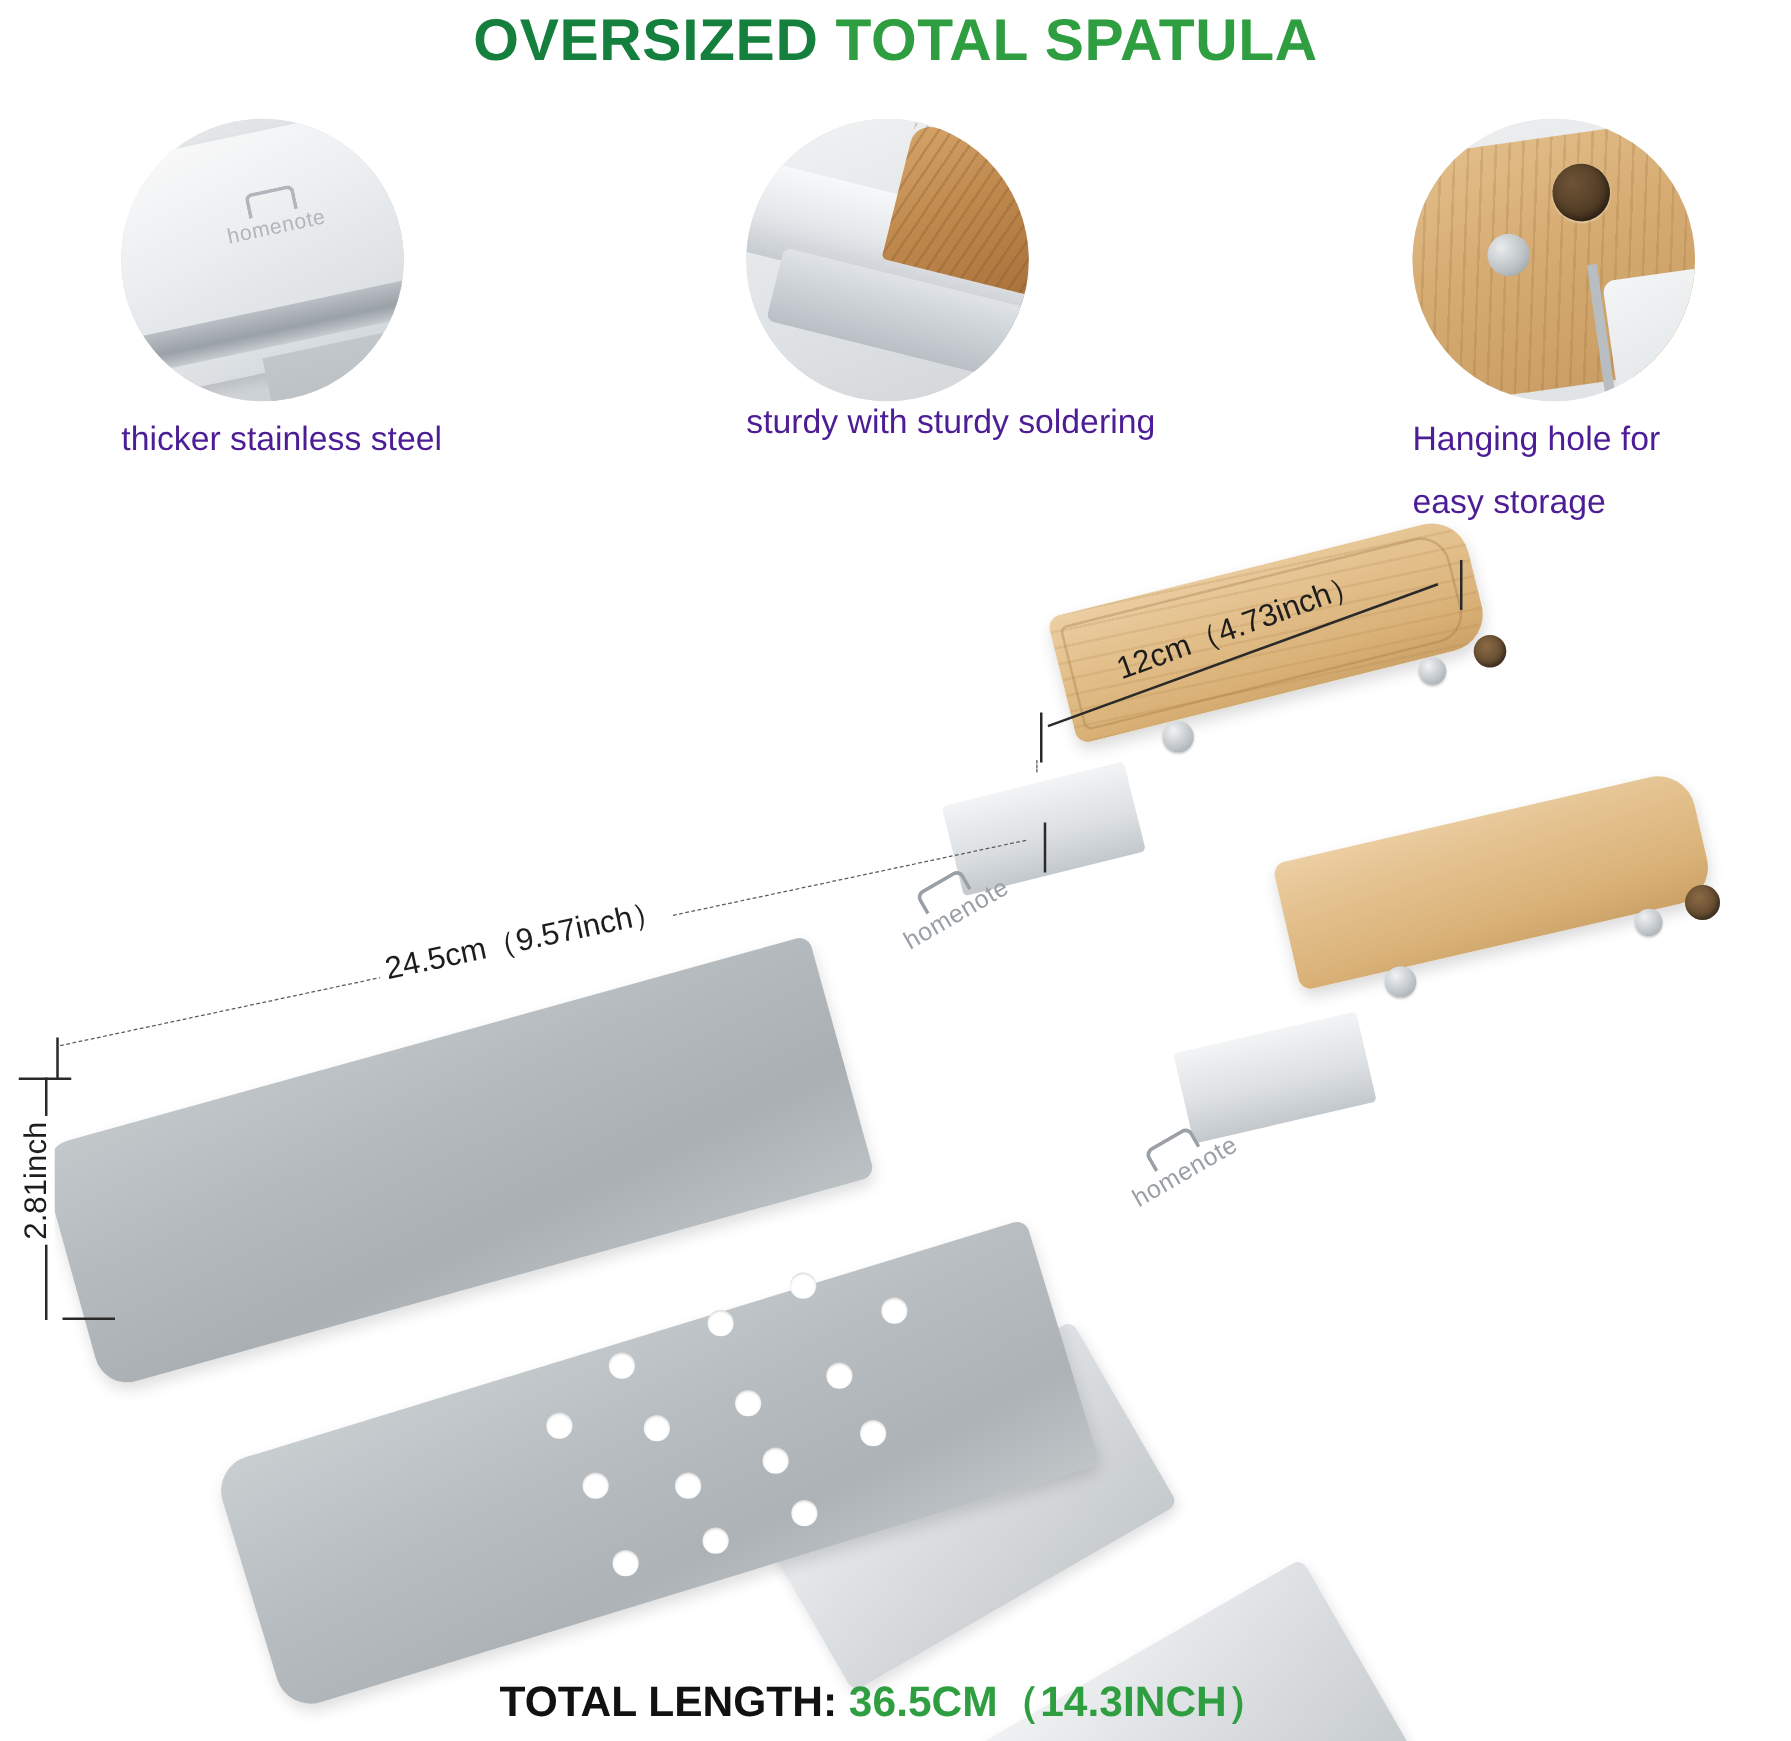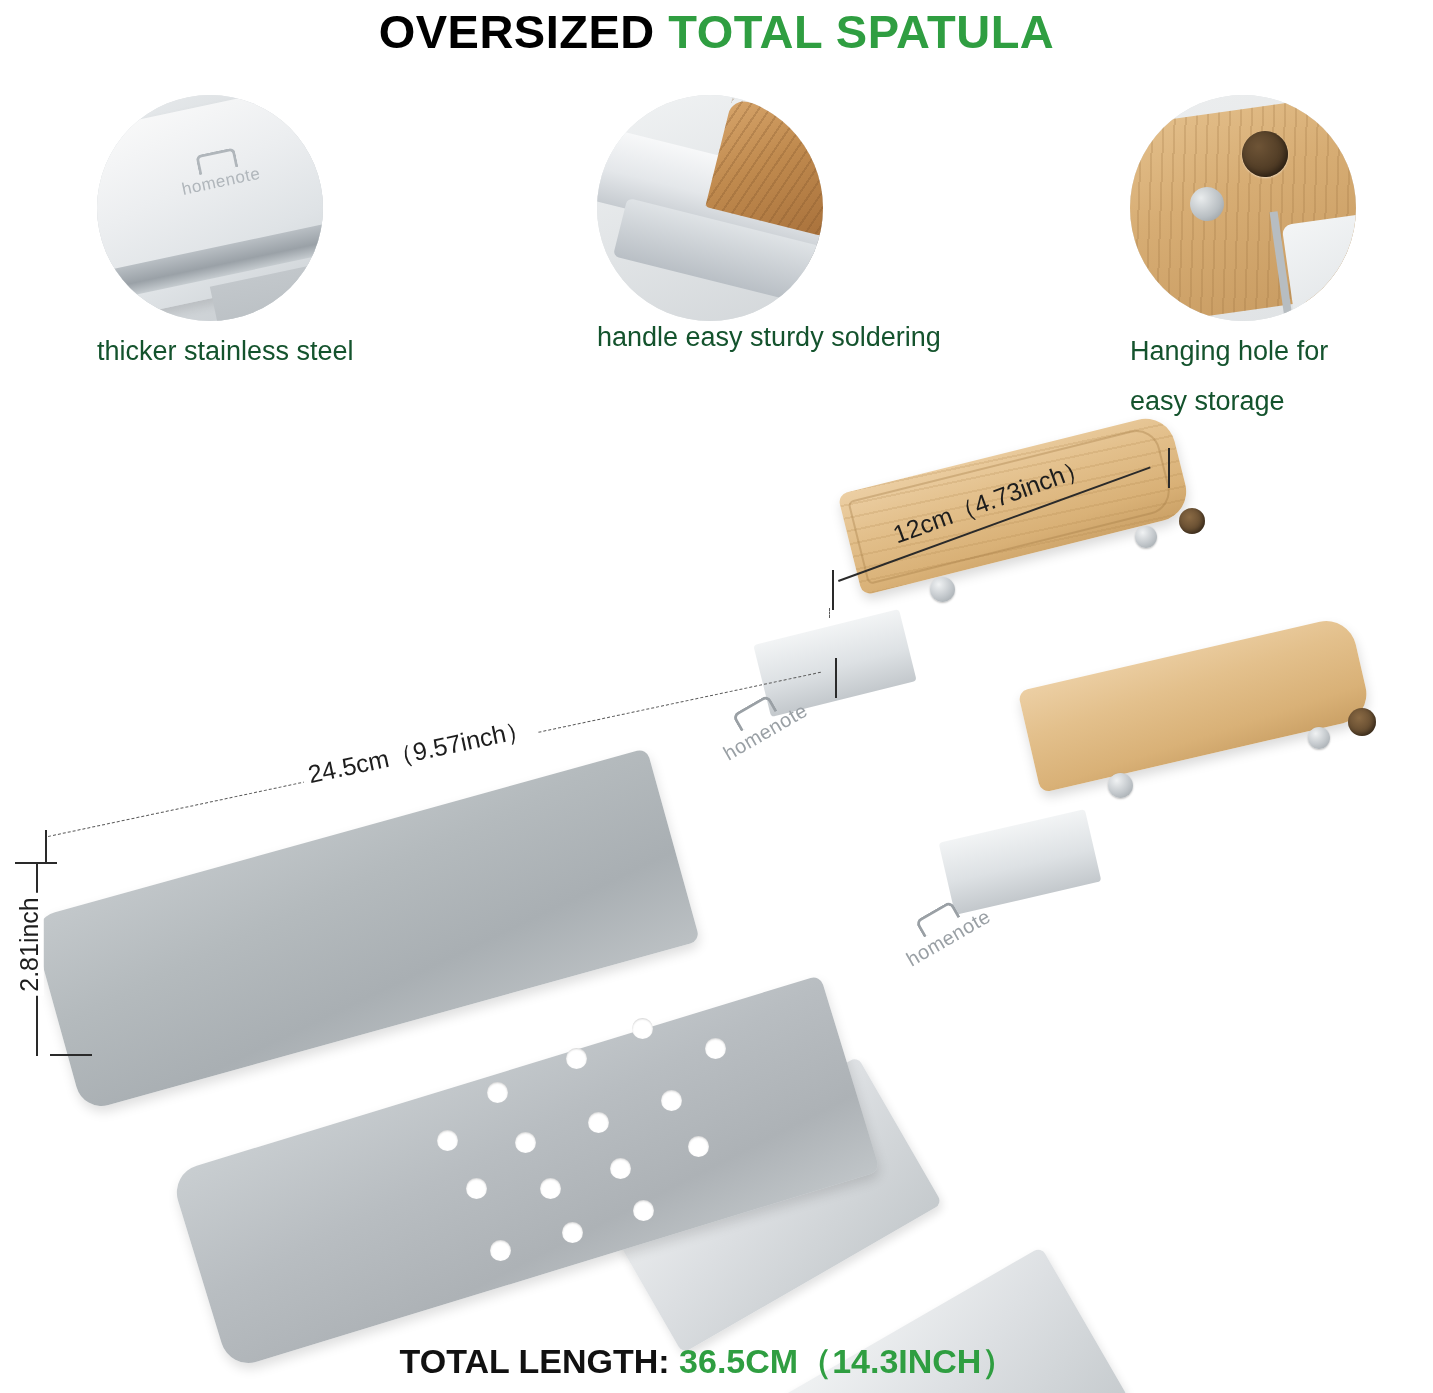"OVERSIZED" .headline .part-a { color: #000000 -> #15803d }
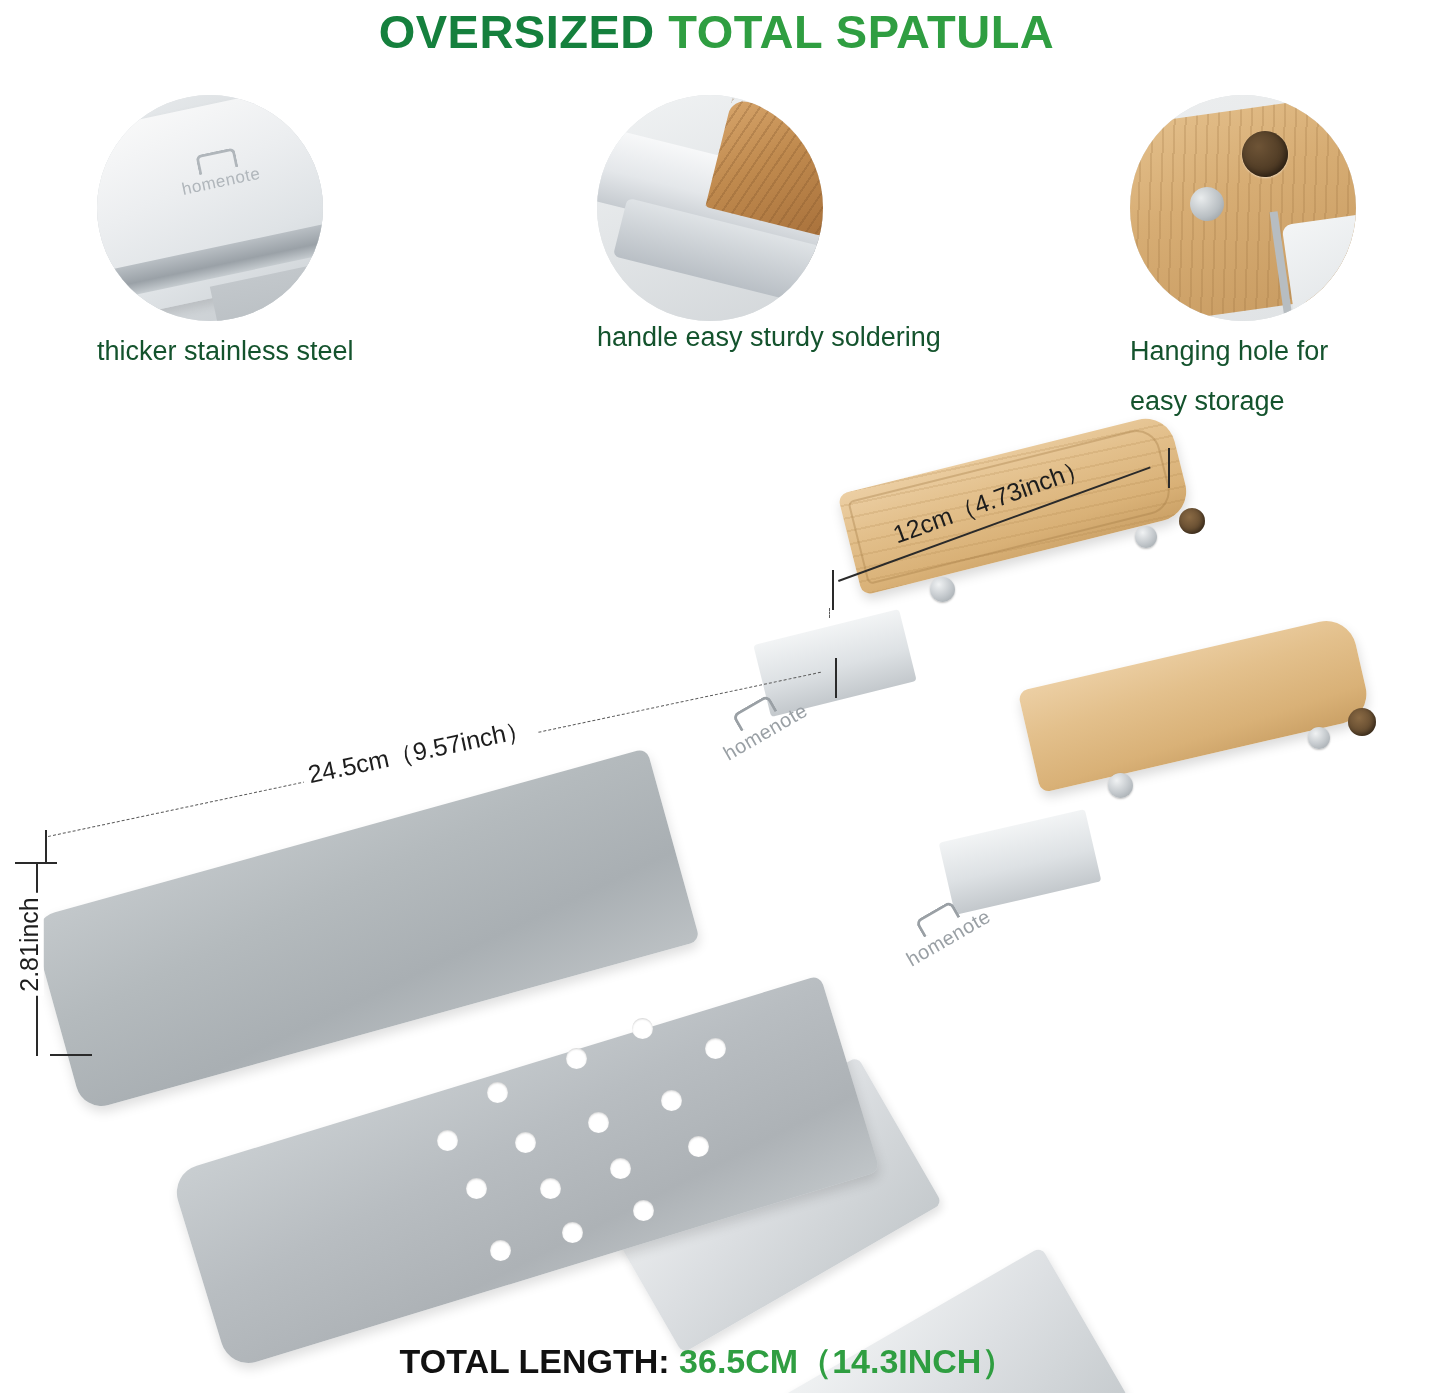"thicker stainless steel" .feature-caption { color: #14532d -> #4c1d95 }
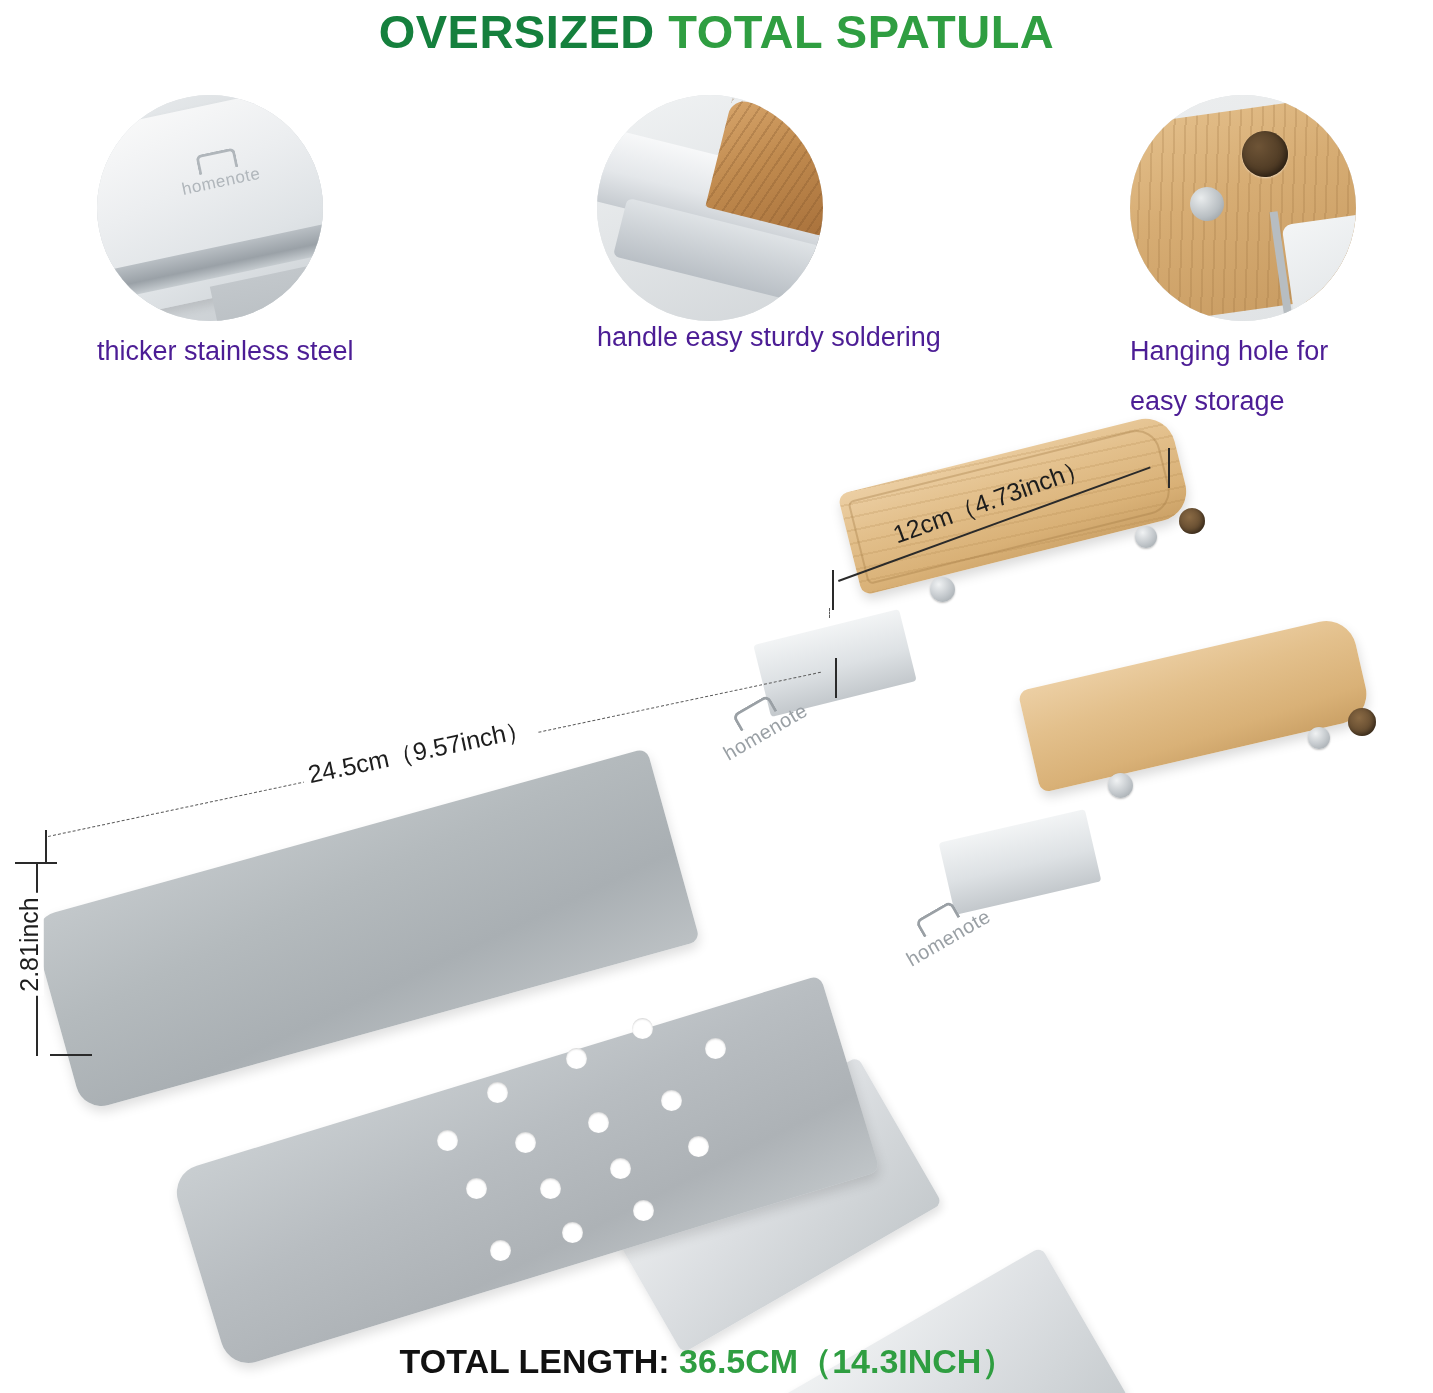"handle easy sturdy soldering" div.feature-caption { text: handle easy -> sturdy with }
